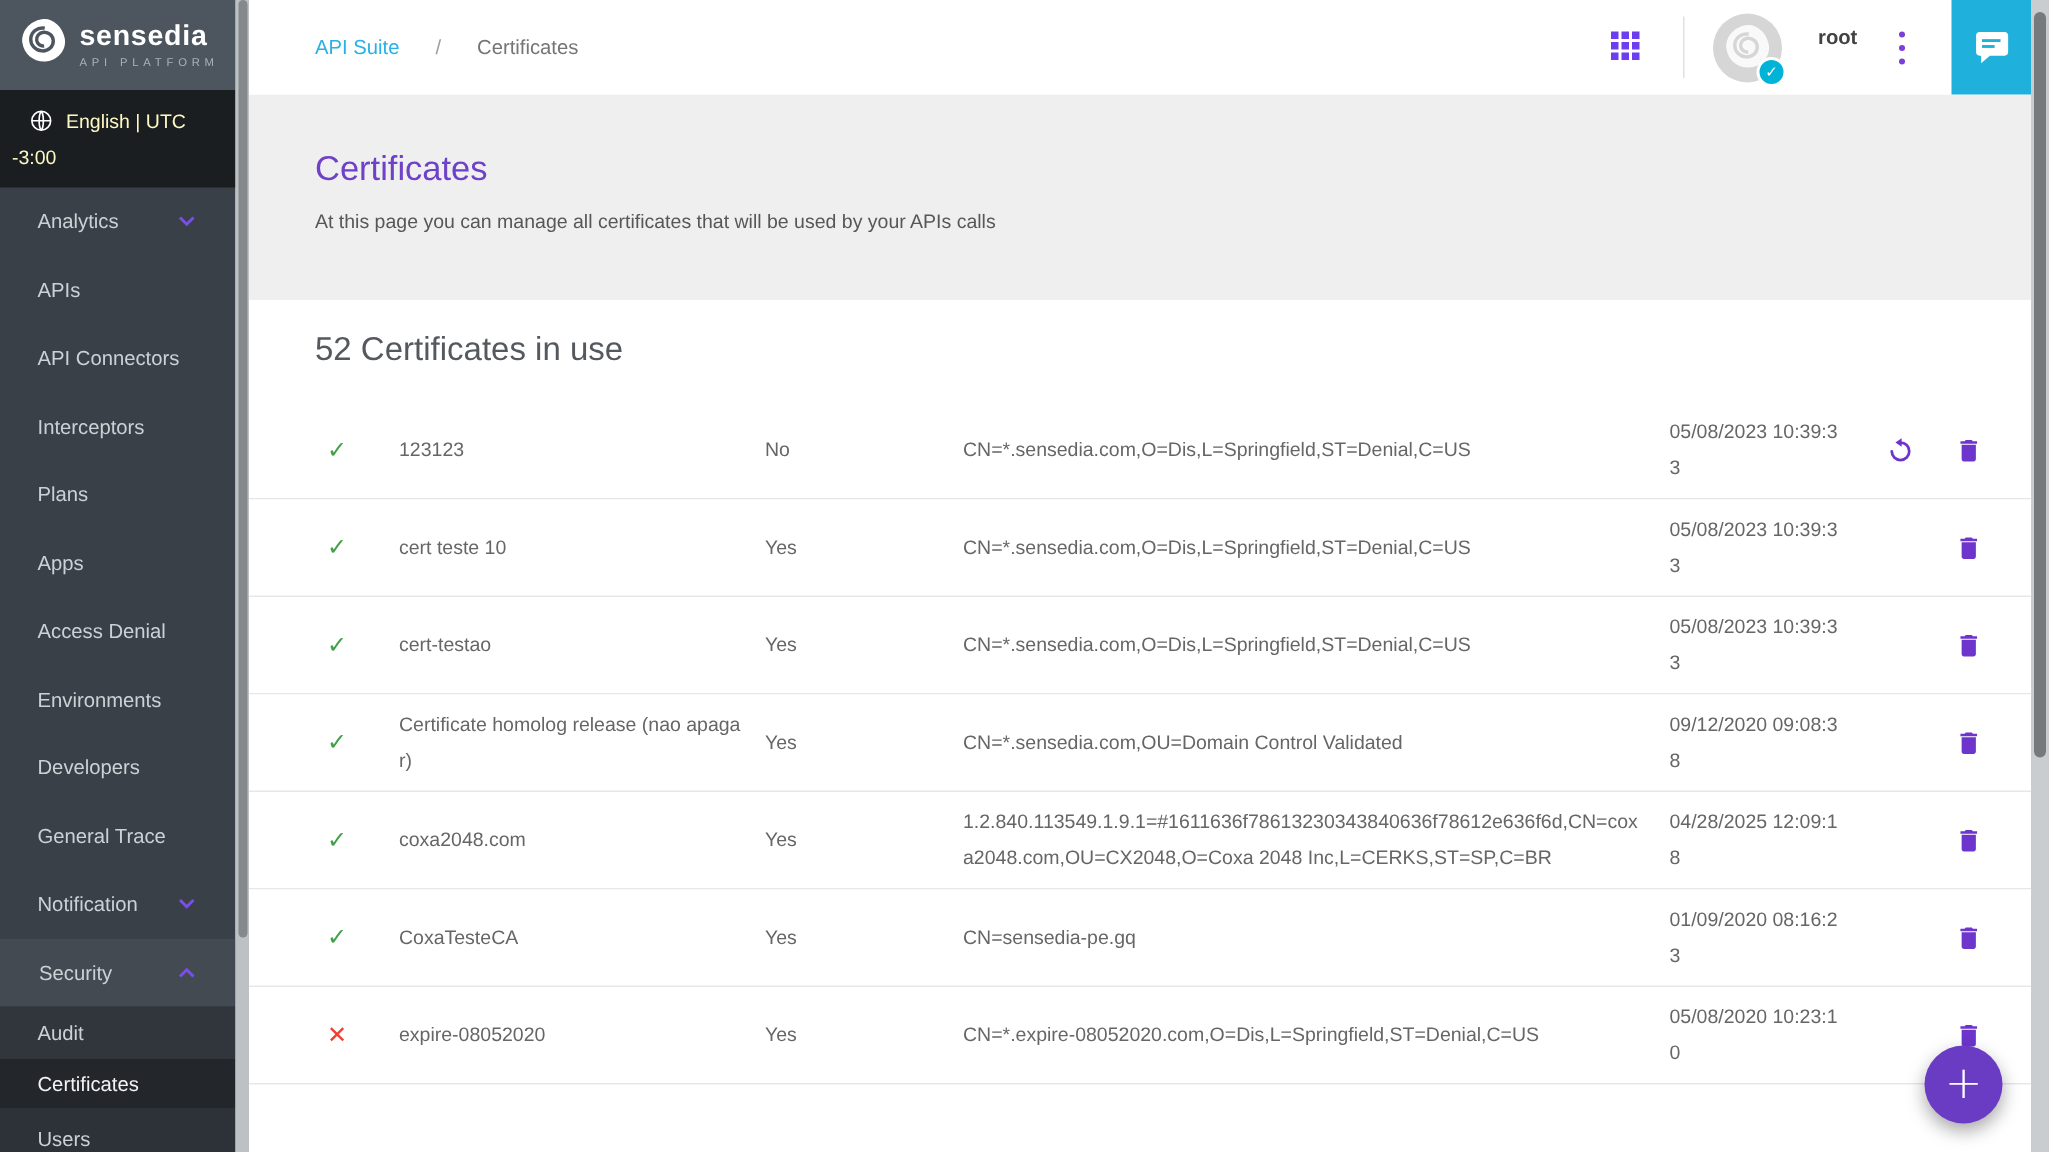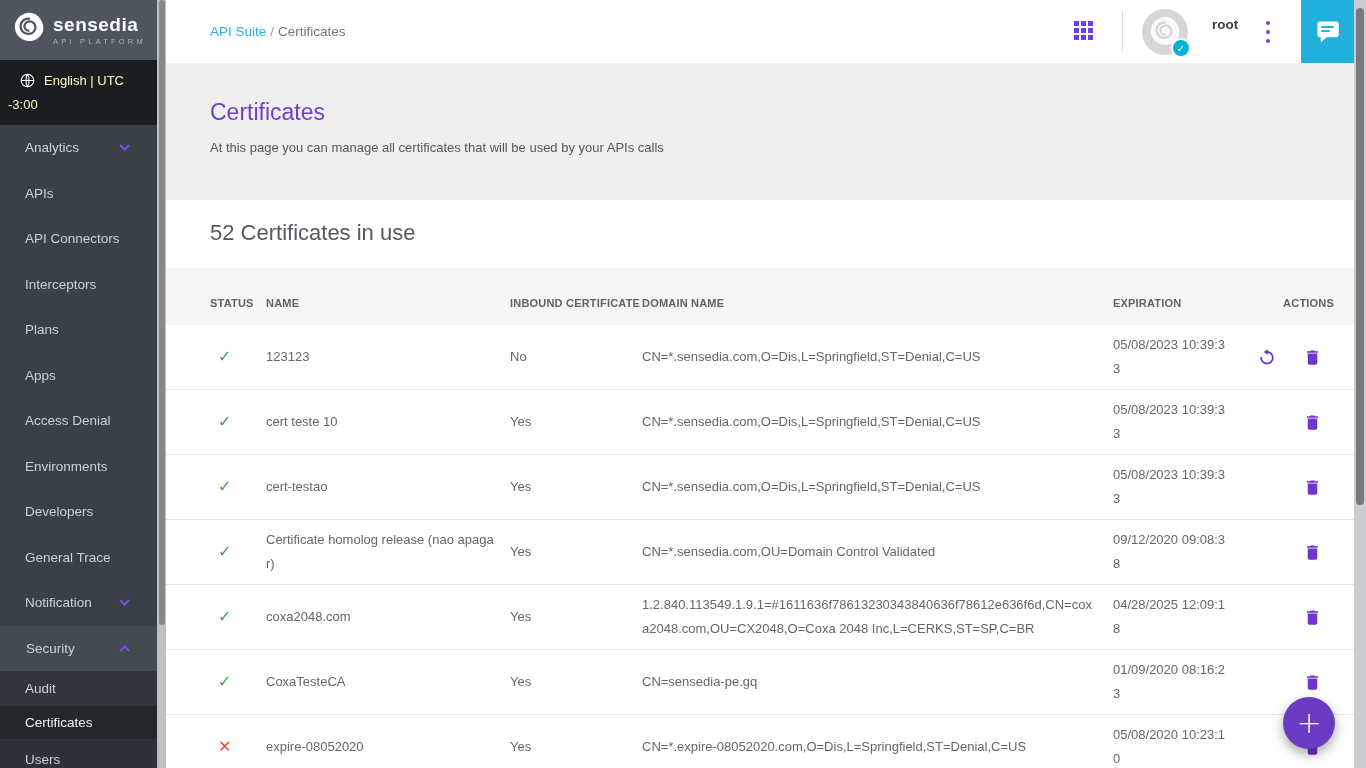"API Suite" .breadcrumb { gap: 4px -> 24px }
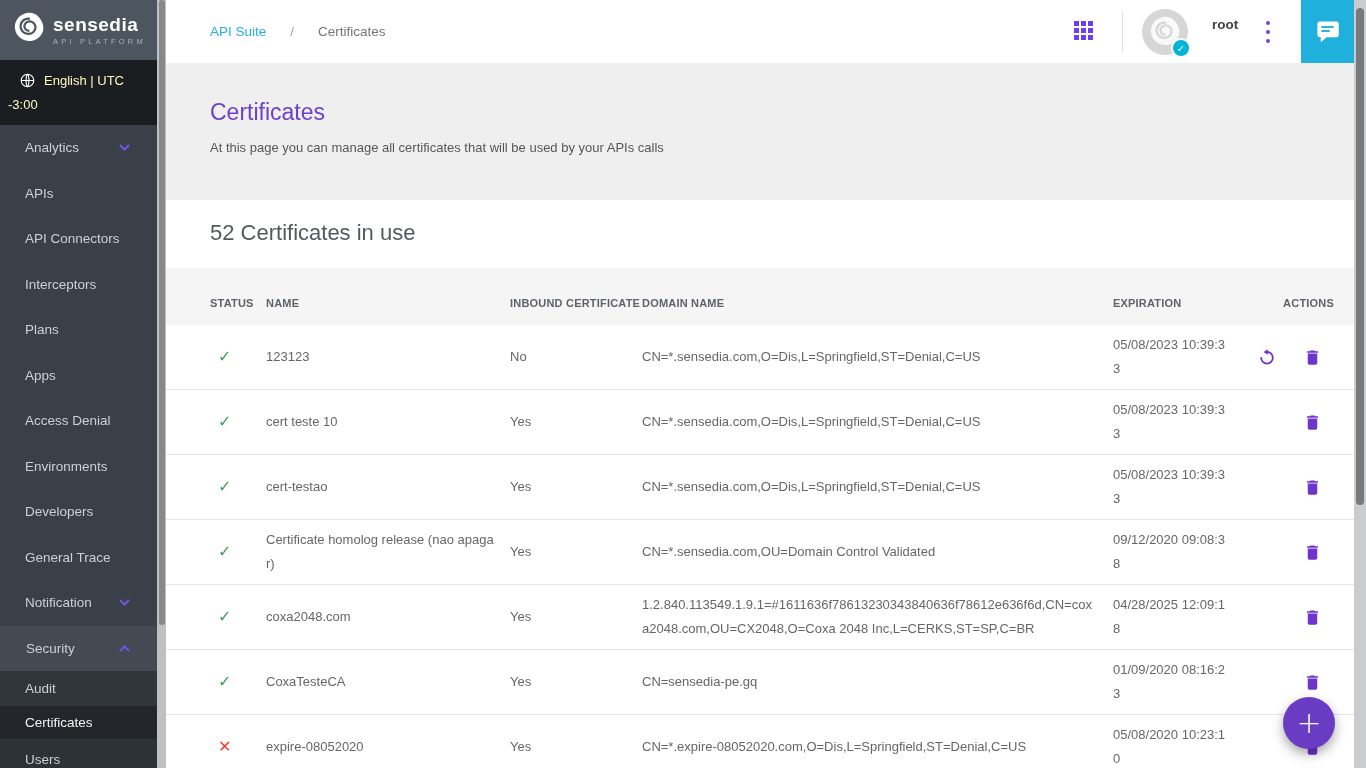"STATUS" div.thead { html: <div> <div>STATUS</div> <div>NAME</div> <div>INBOUND CERTIFICATE</div> <div>DOMAIN NAME</div> <div>EXPIRATION</div> <div>ACTIONS</div> </div> -> none }
